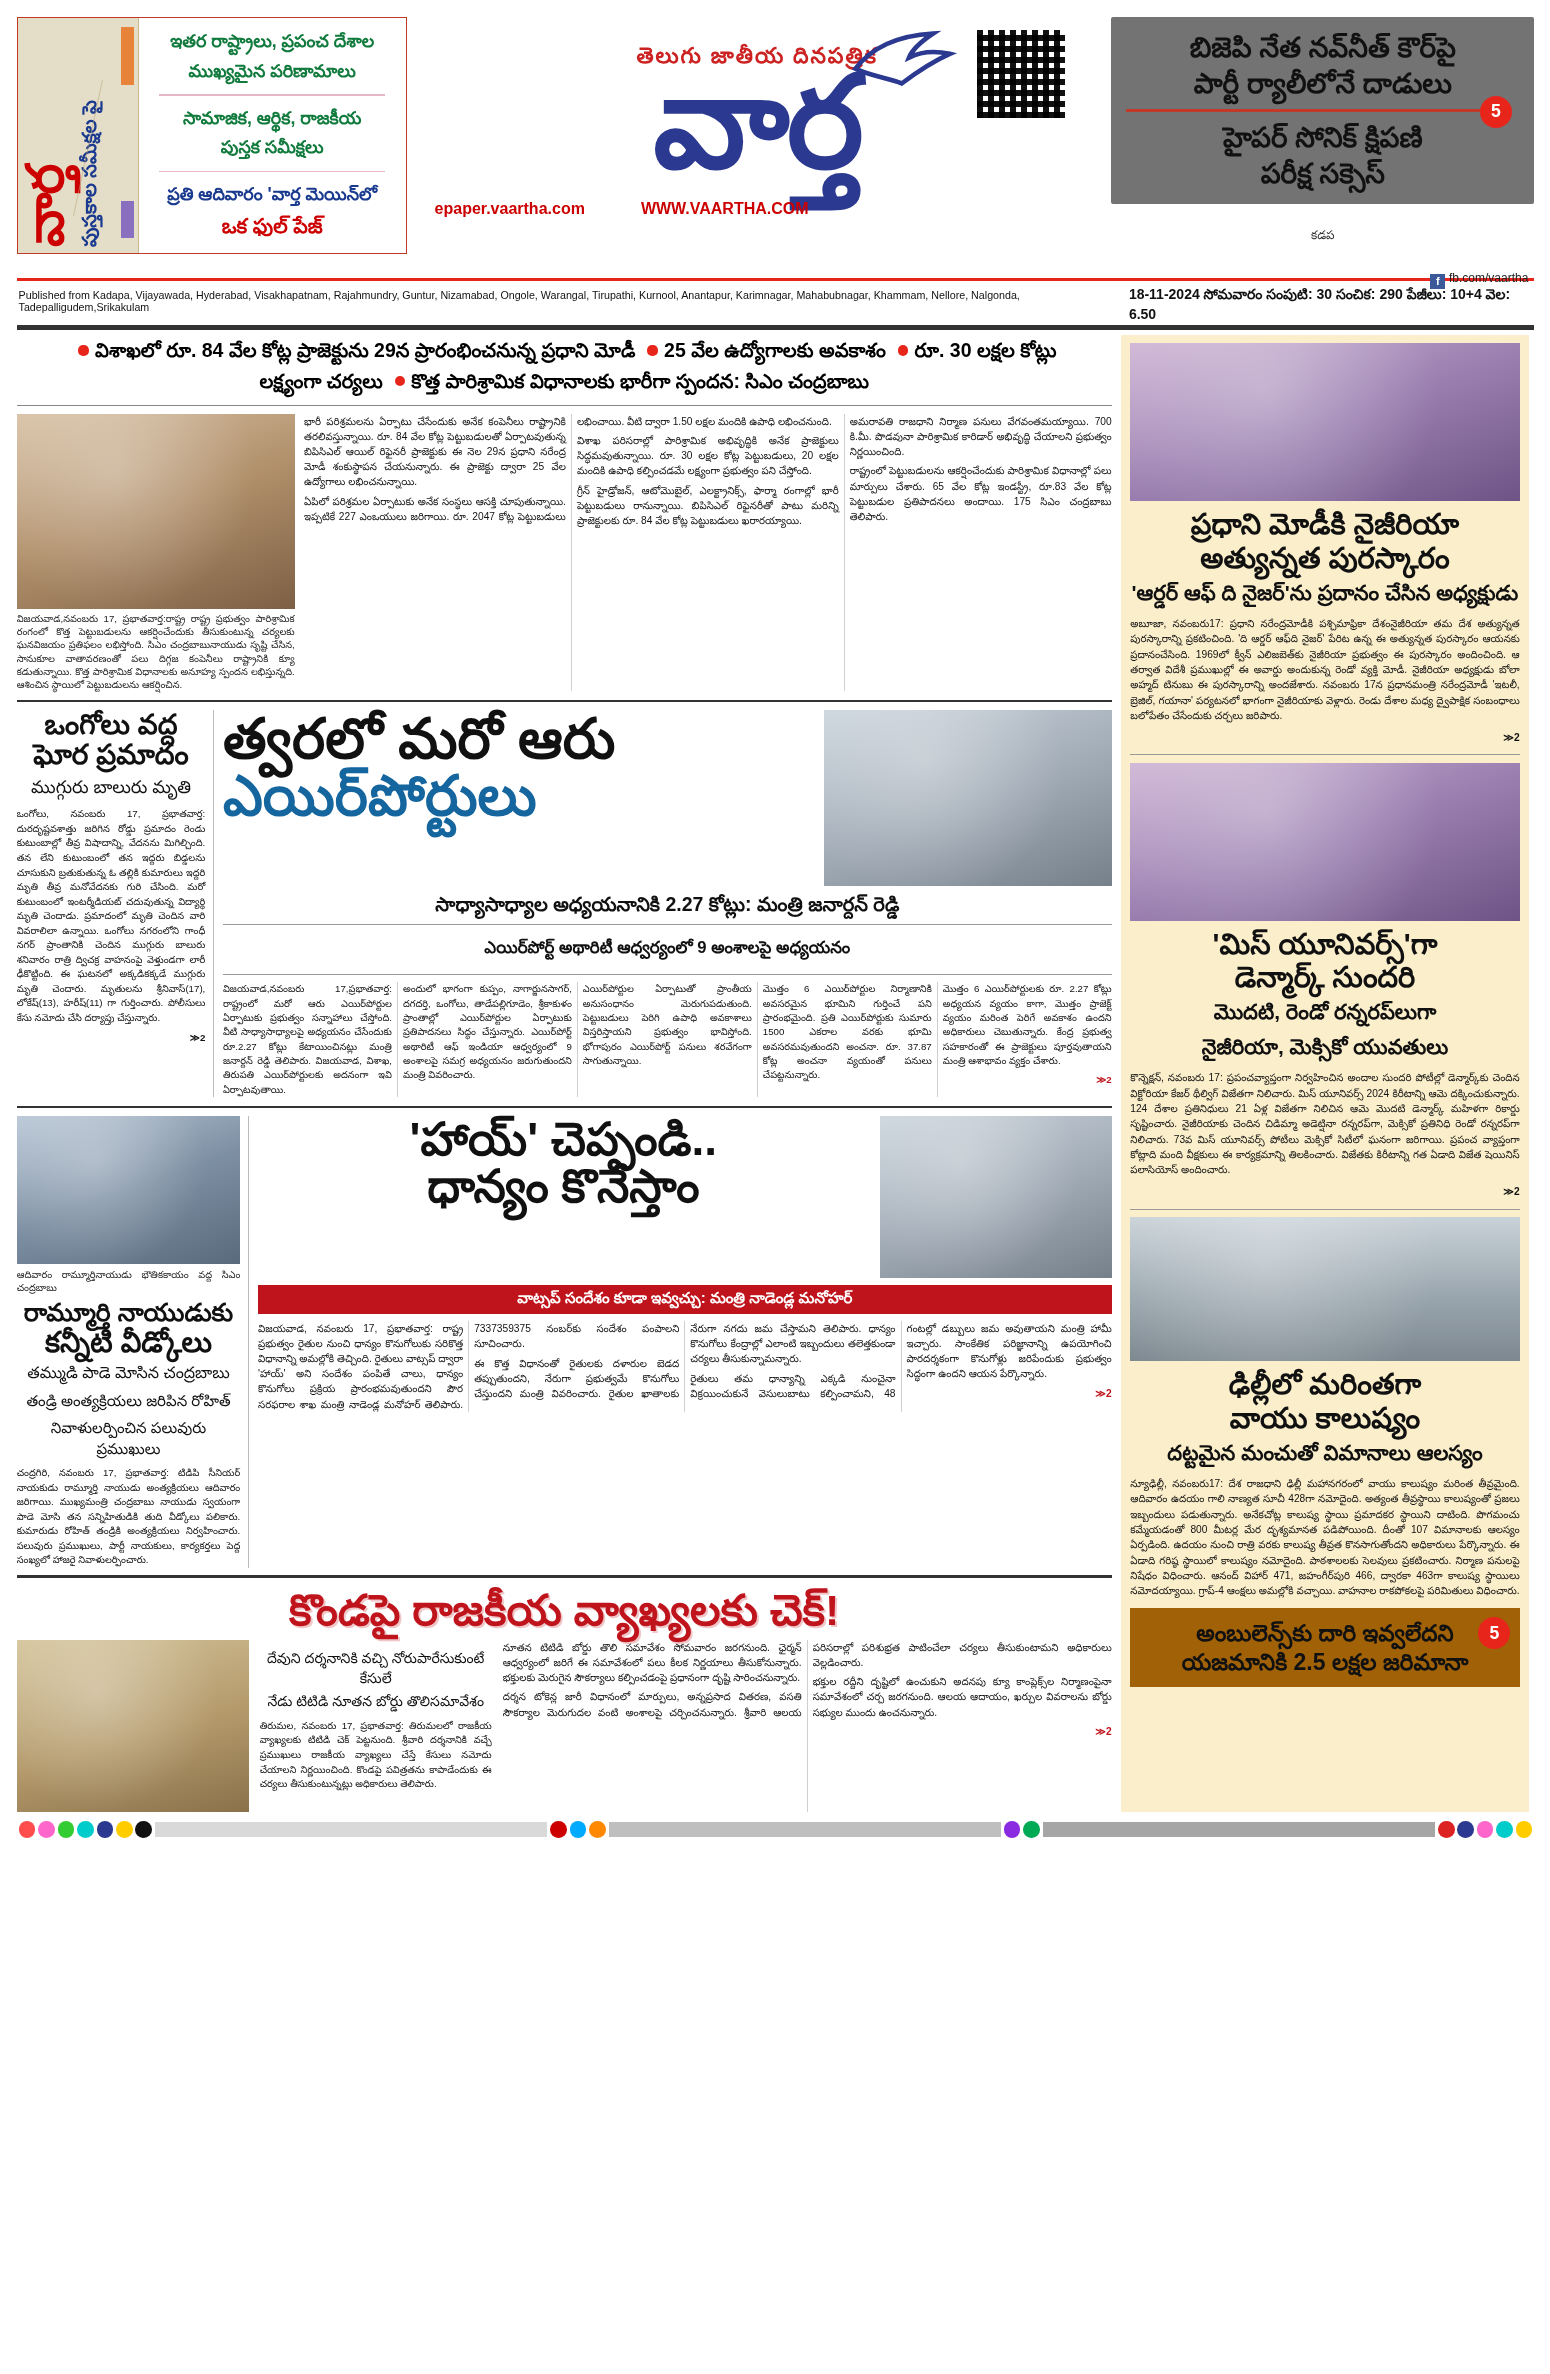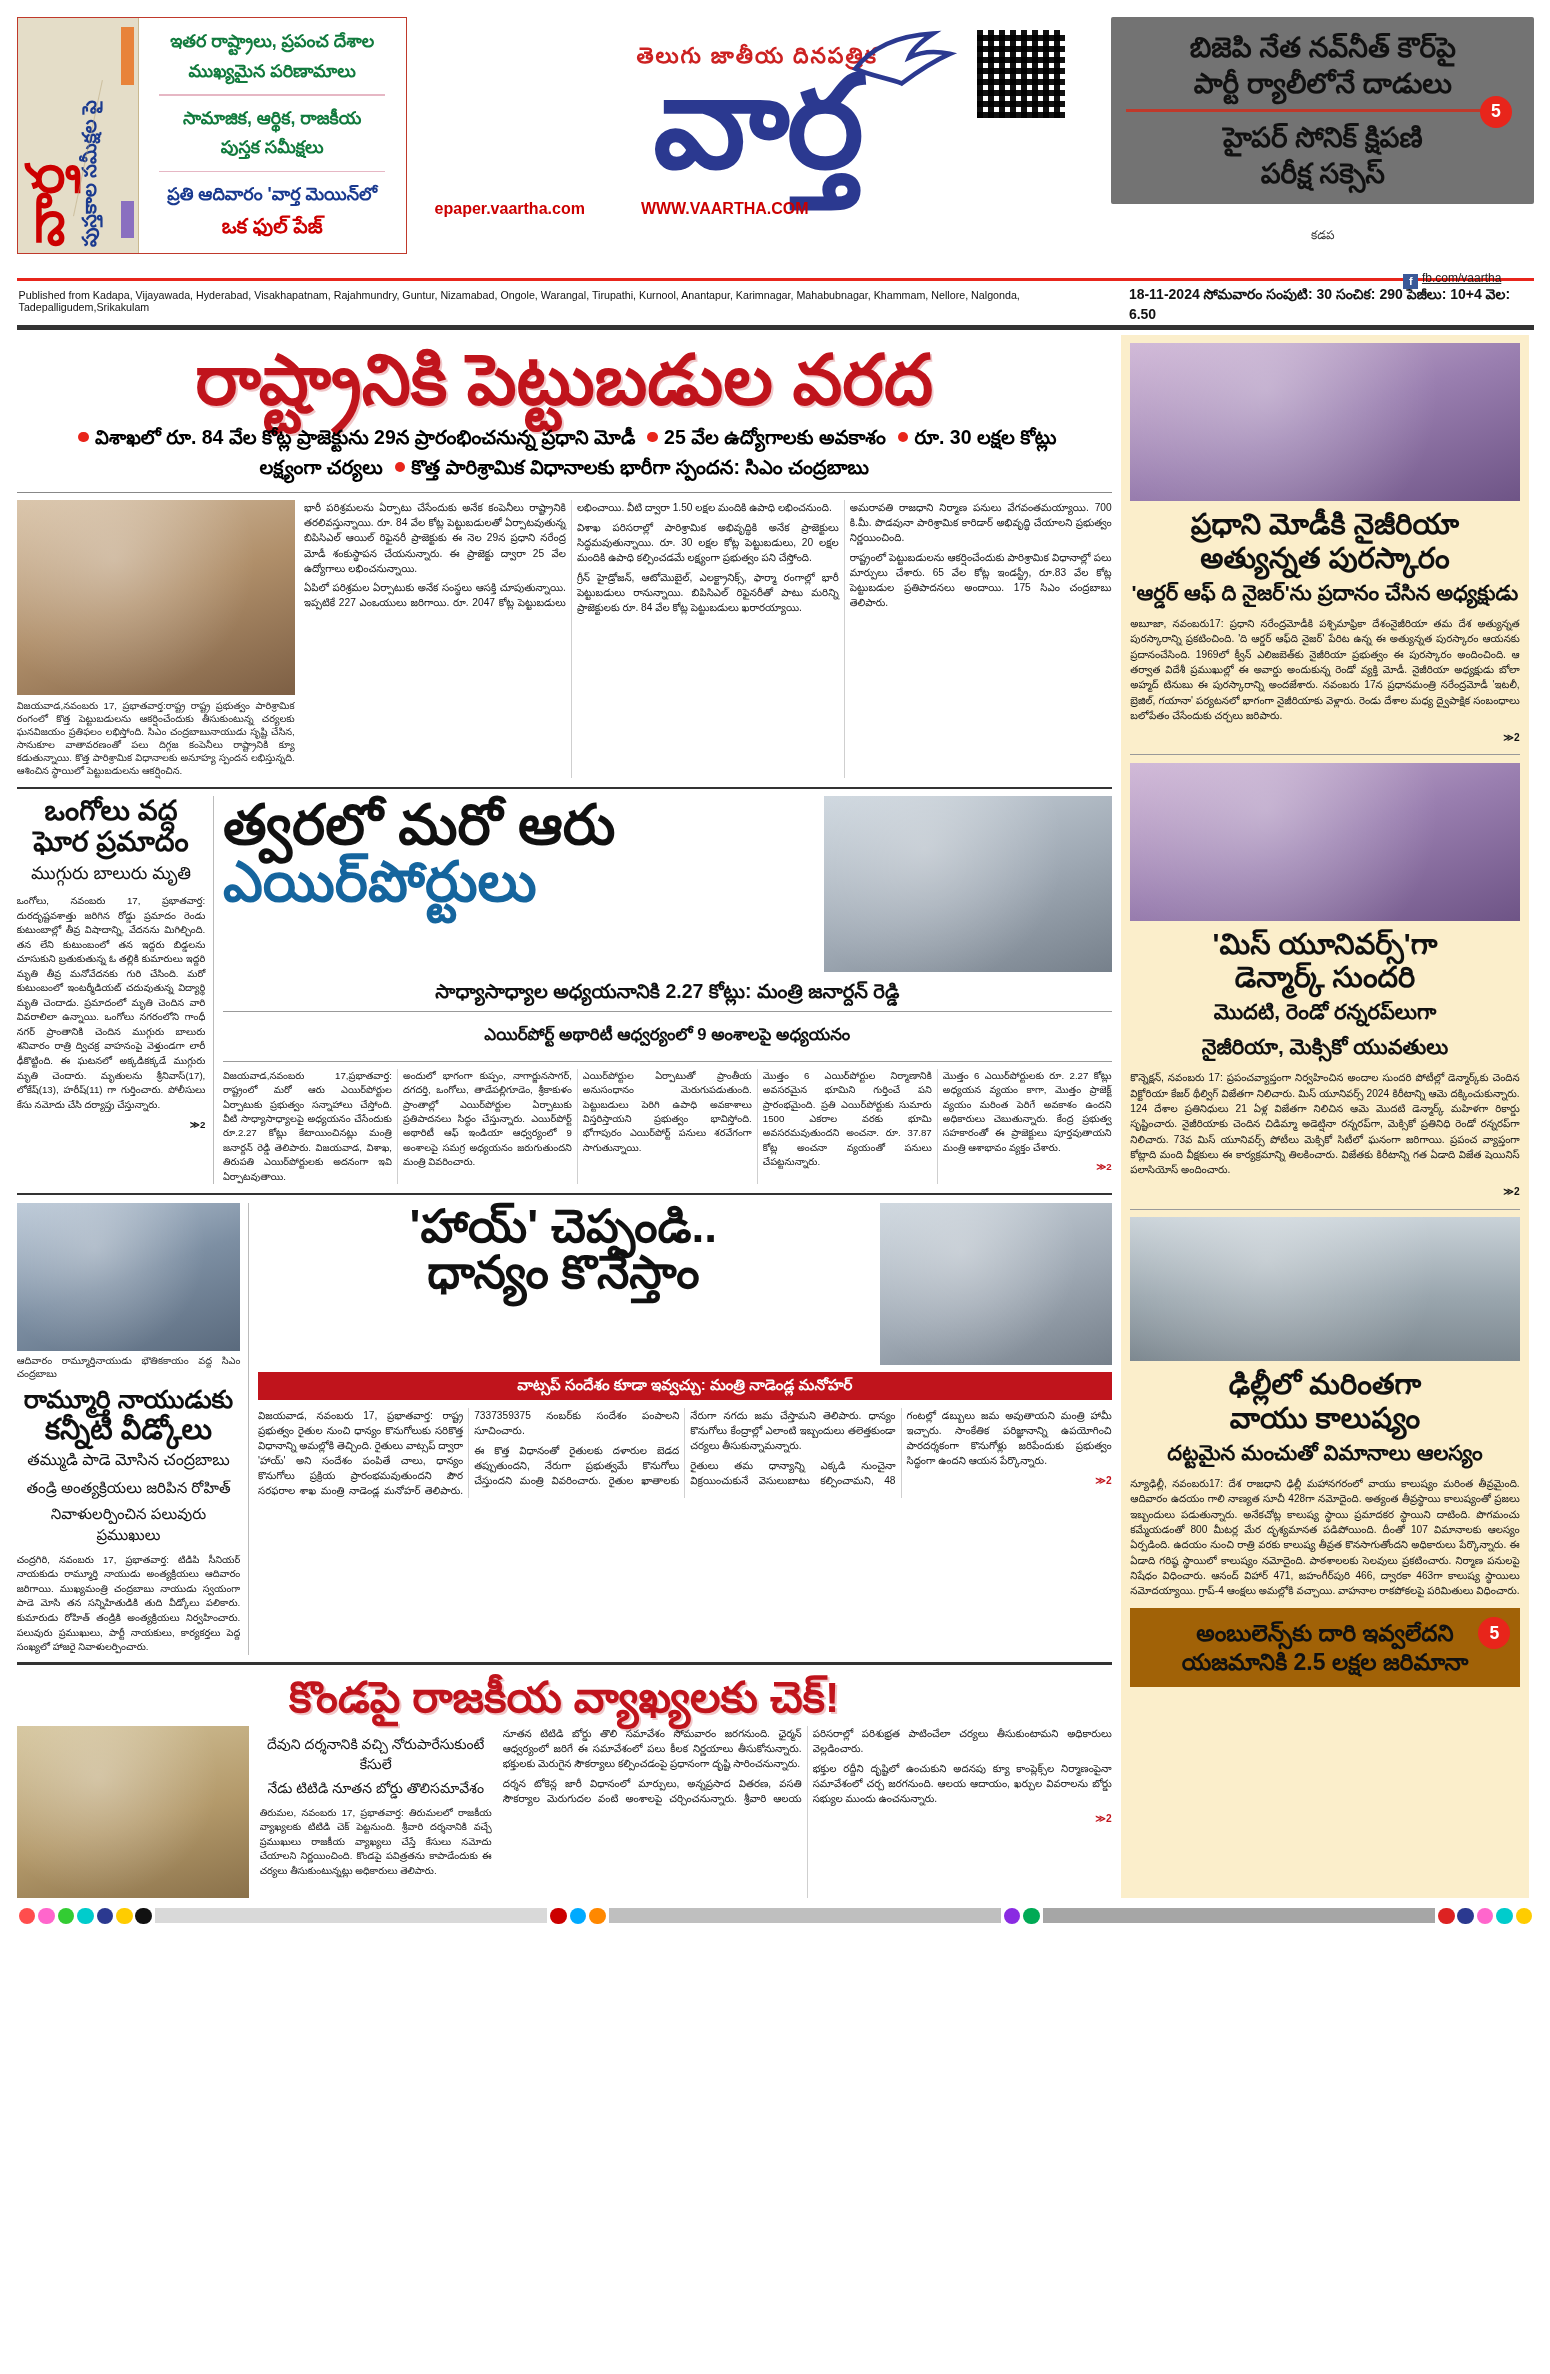"f fb.com/vaartha" .fb { right: 33px -> 6px; text-decoration: underline -> none }
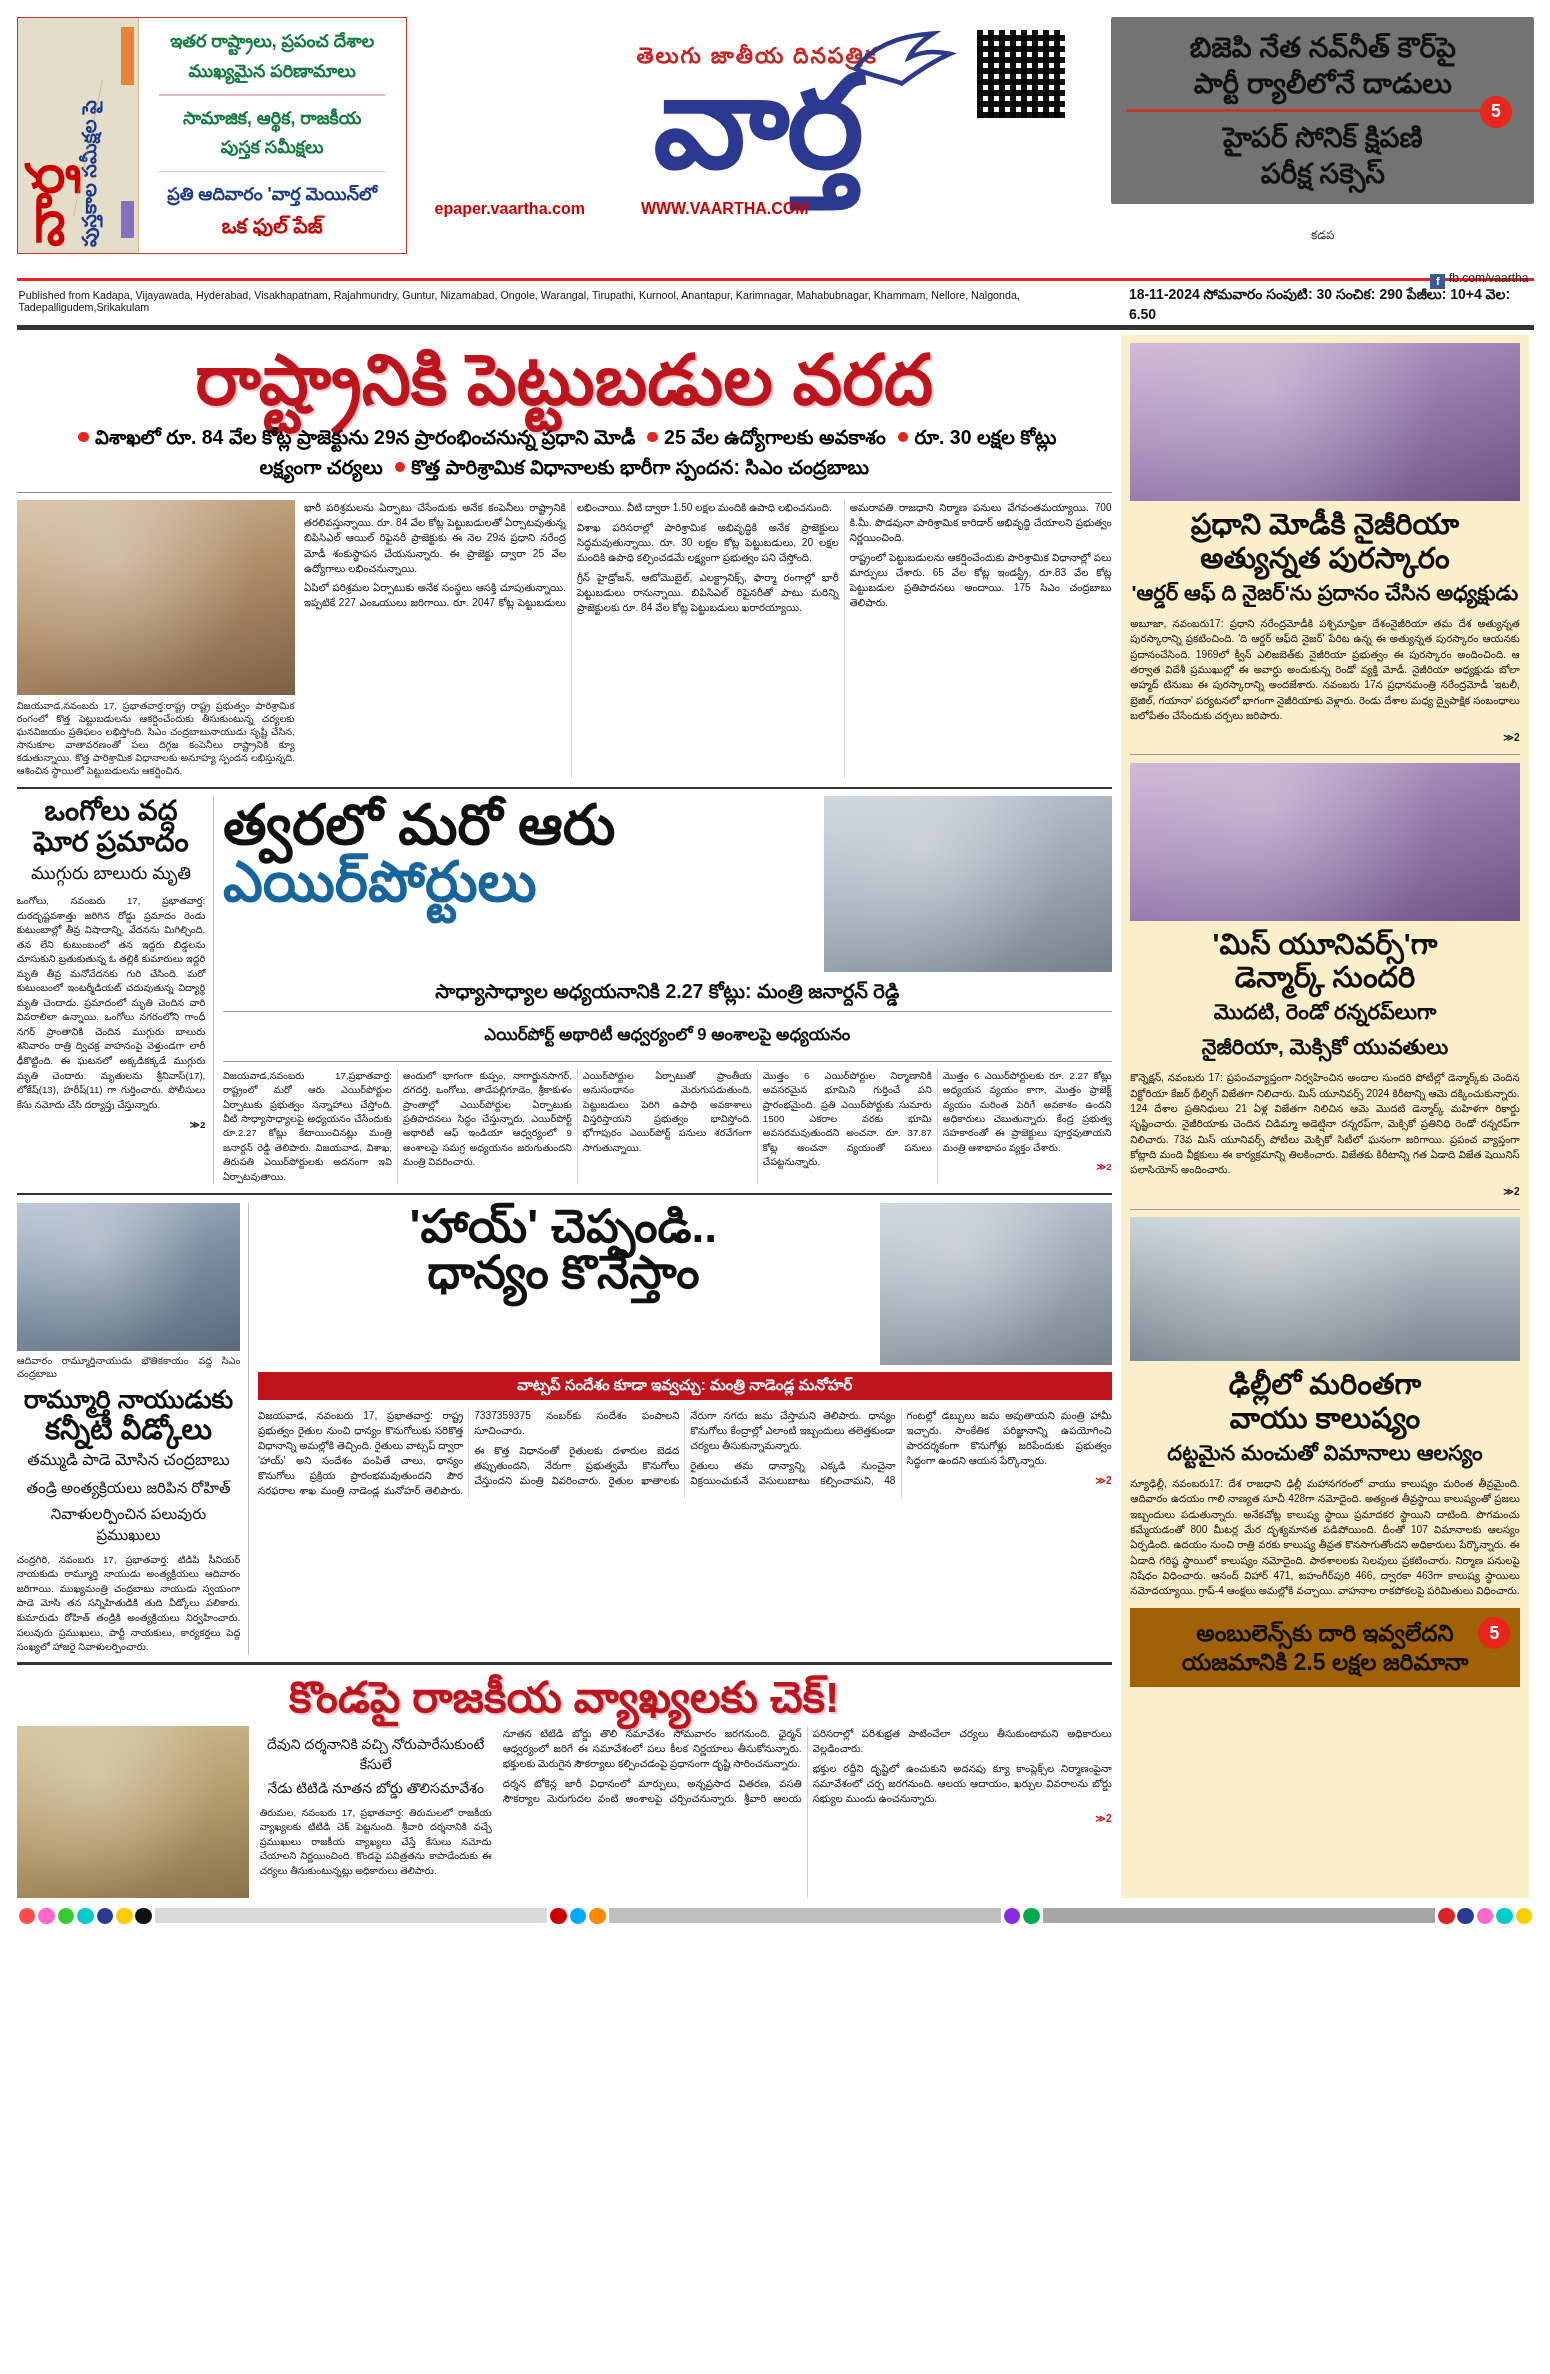"రాష్ట్రానికి పెట్టుబడుల వరద" div.lead-head { html: <div>రాష్ట్రానికి పెట్టుబడుల వరద</div> -> none }
